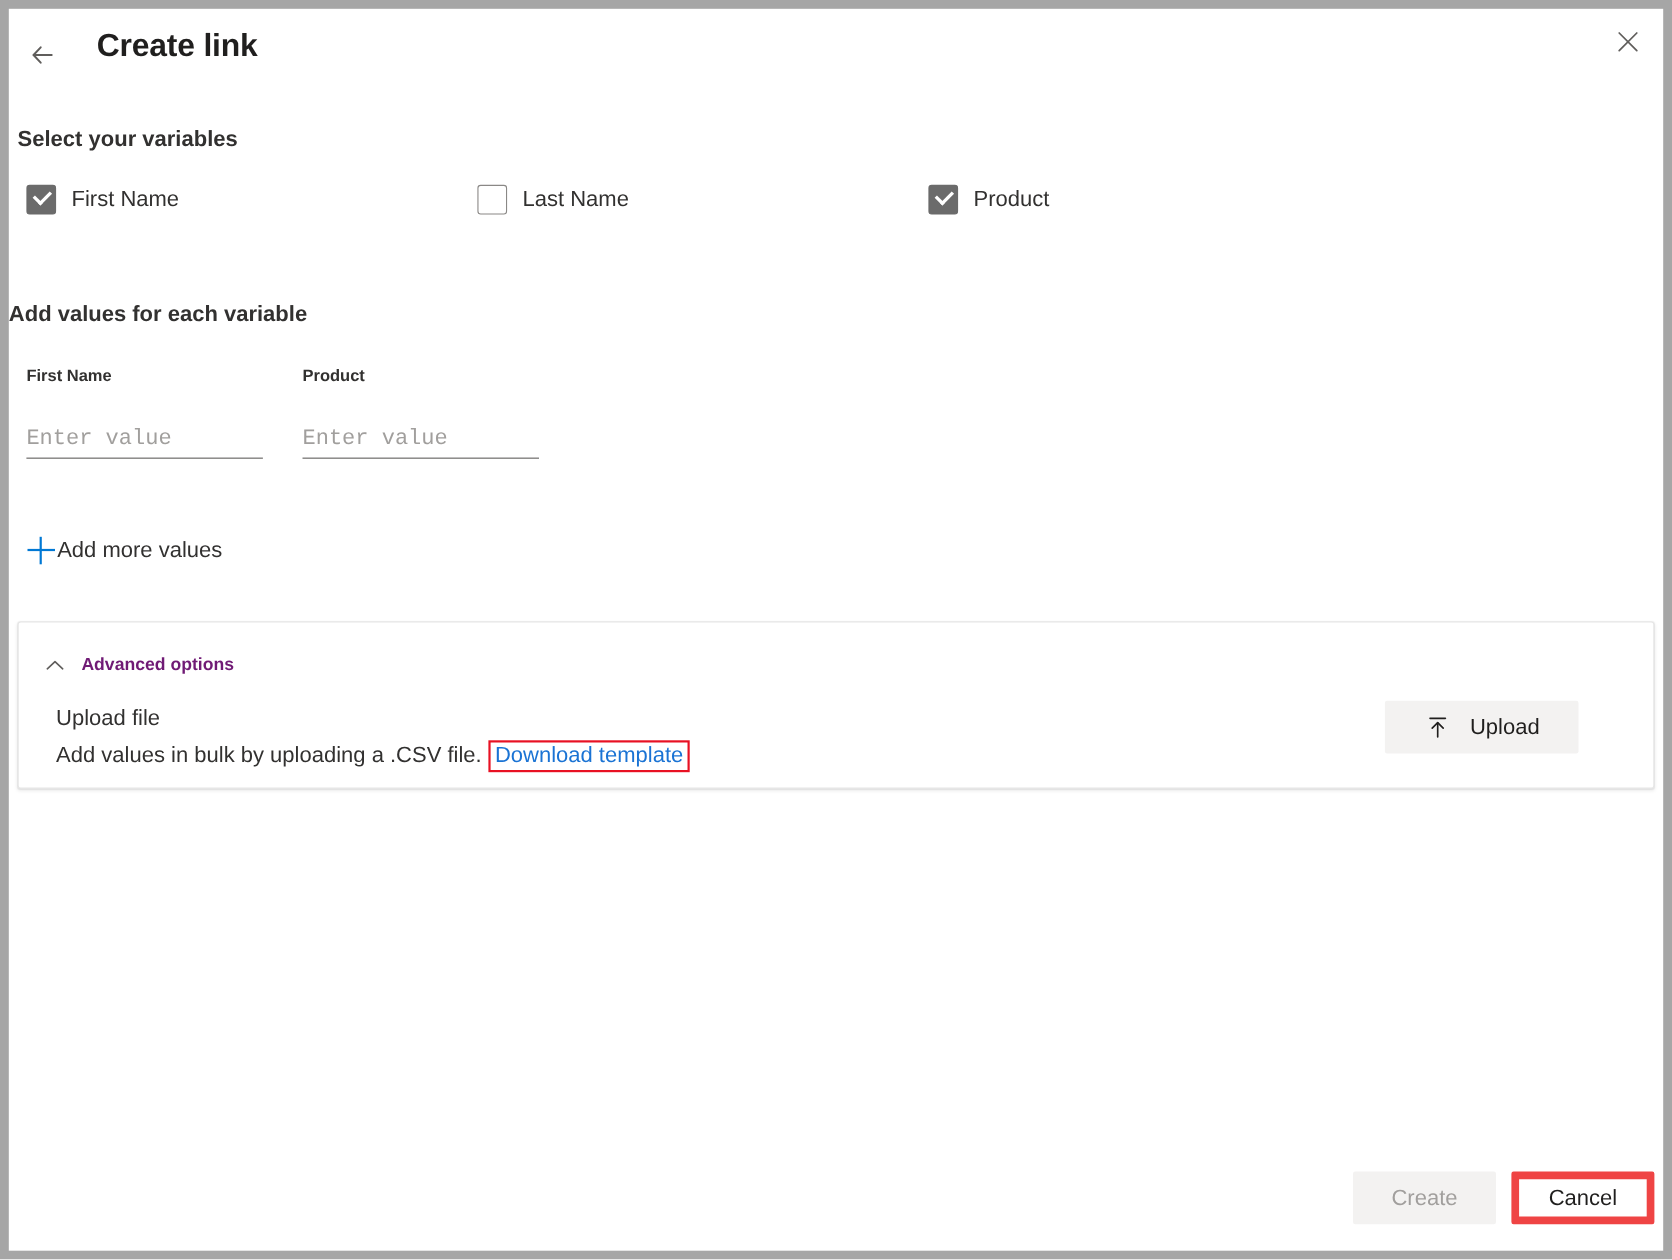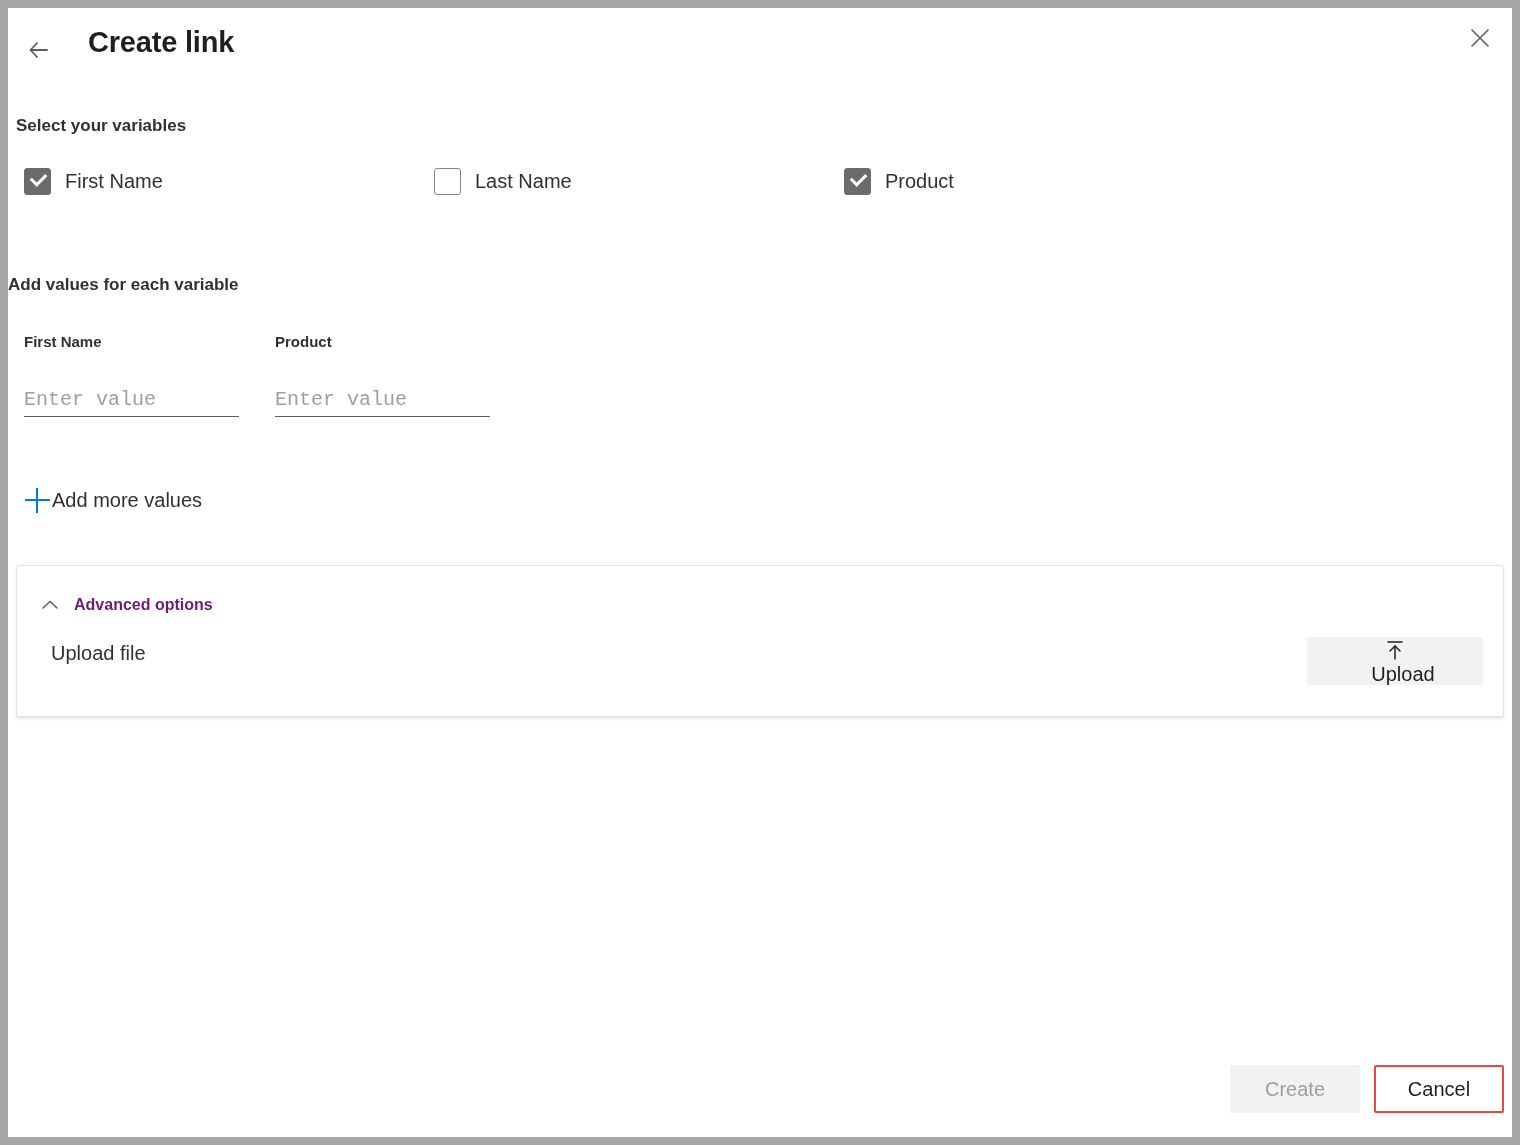"Select your variables" .section-heading { font-size: 17px -> 20px }
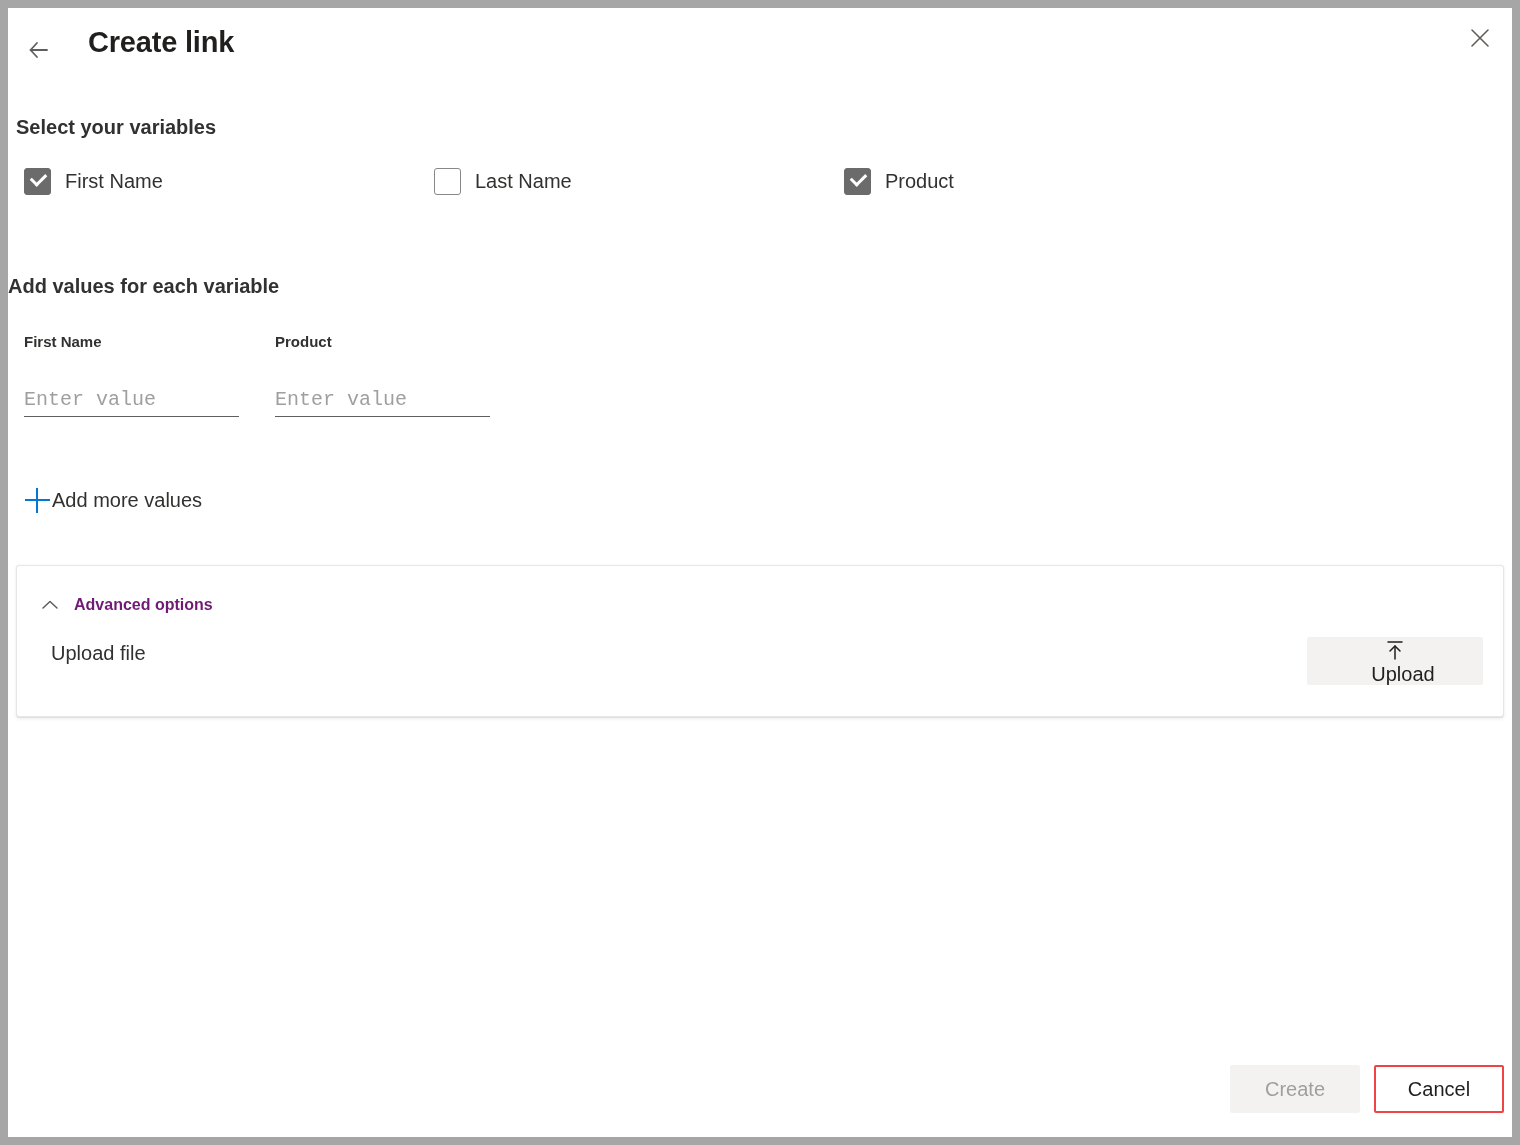"Upload" #upload-button { flex-direction: column -> none; left: 1290px -> 1242px }
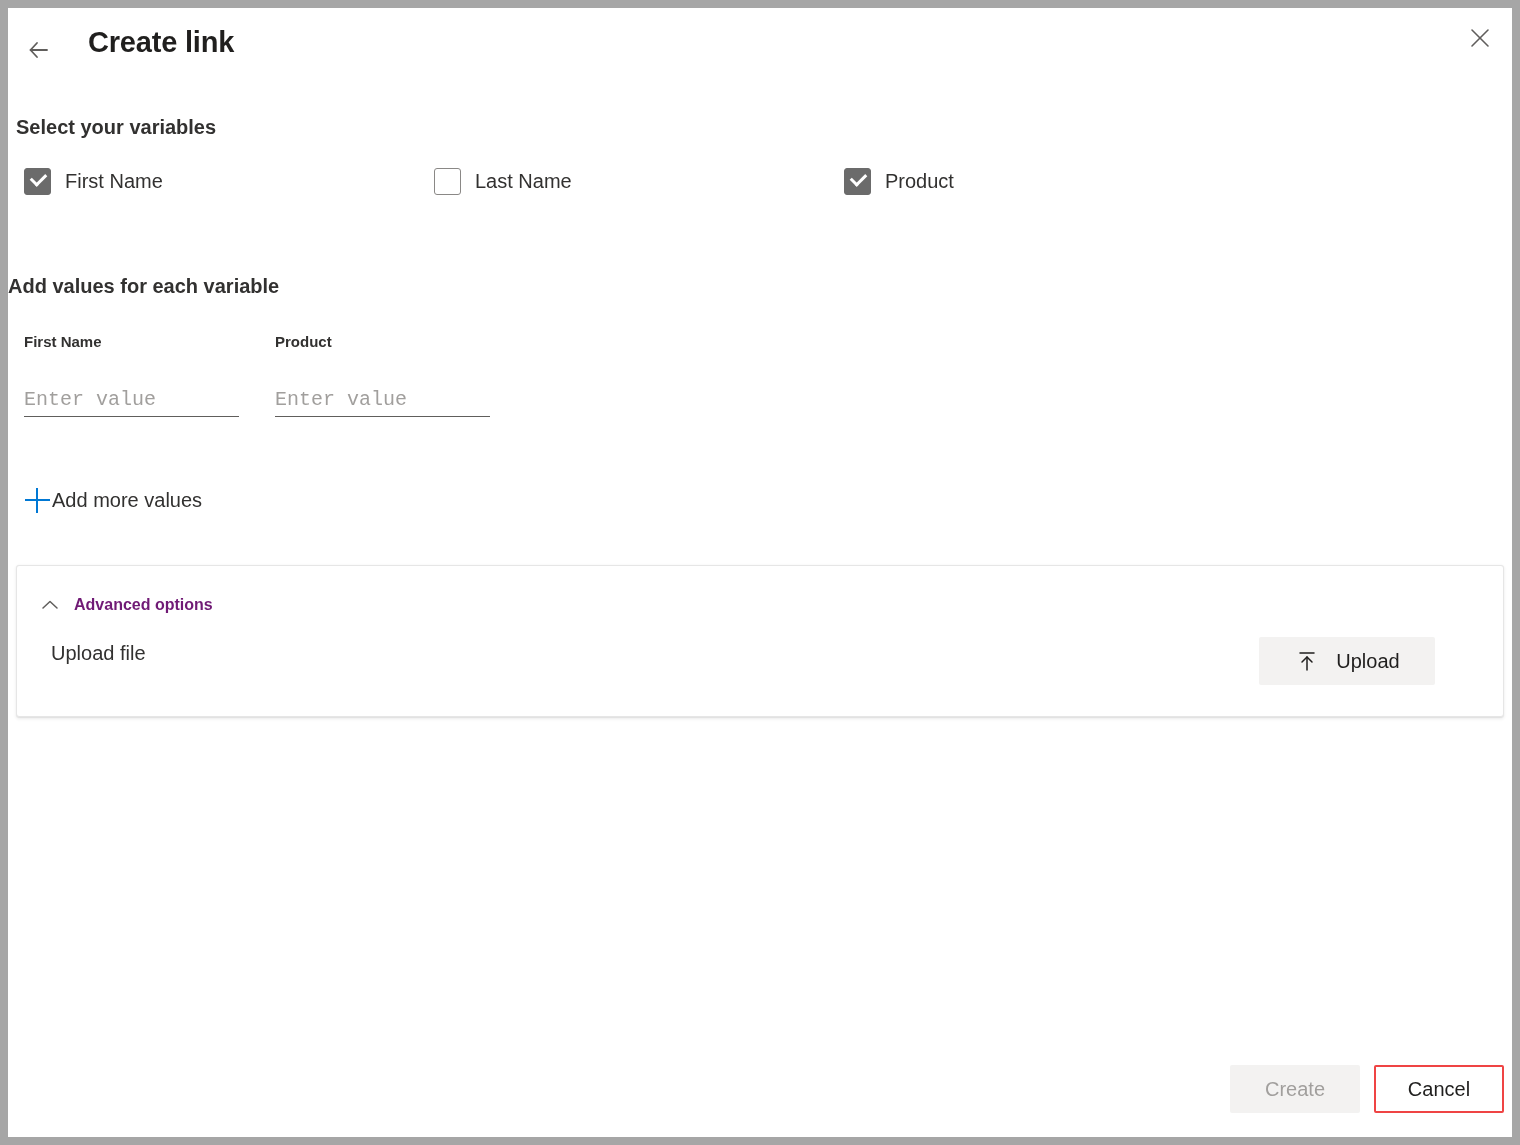"Add values in bulk by" div { html: none -> <div> <span>Add values in bulk by uploading a .CSV file.</span> <span> <a>Download template</a> </span> </div> }
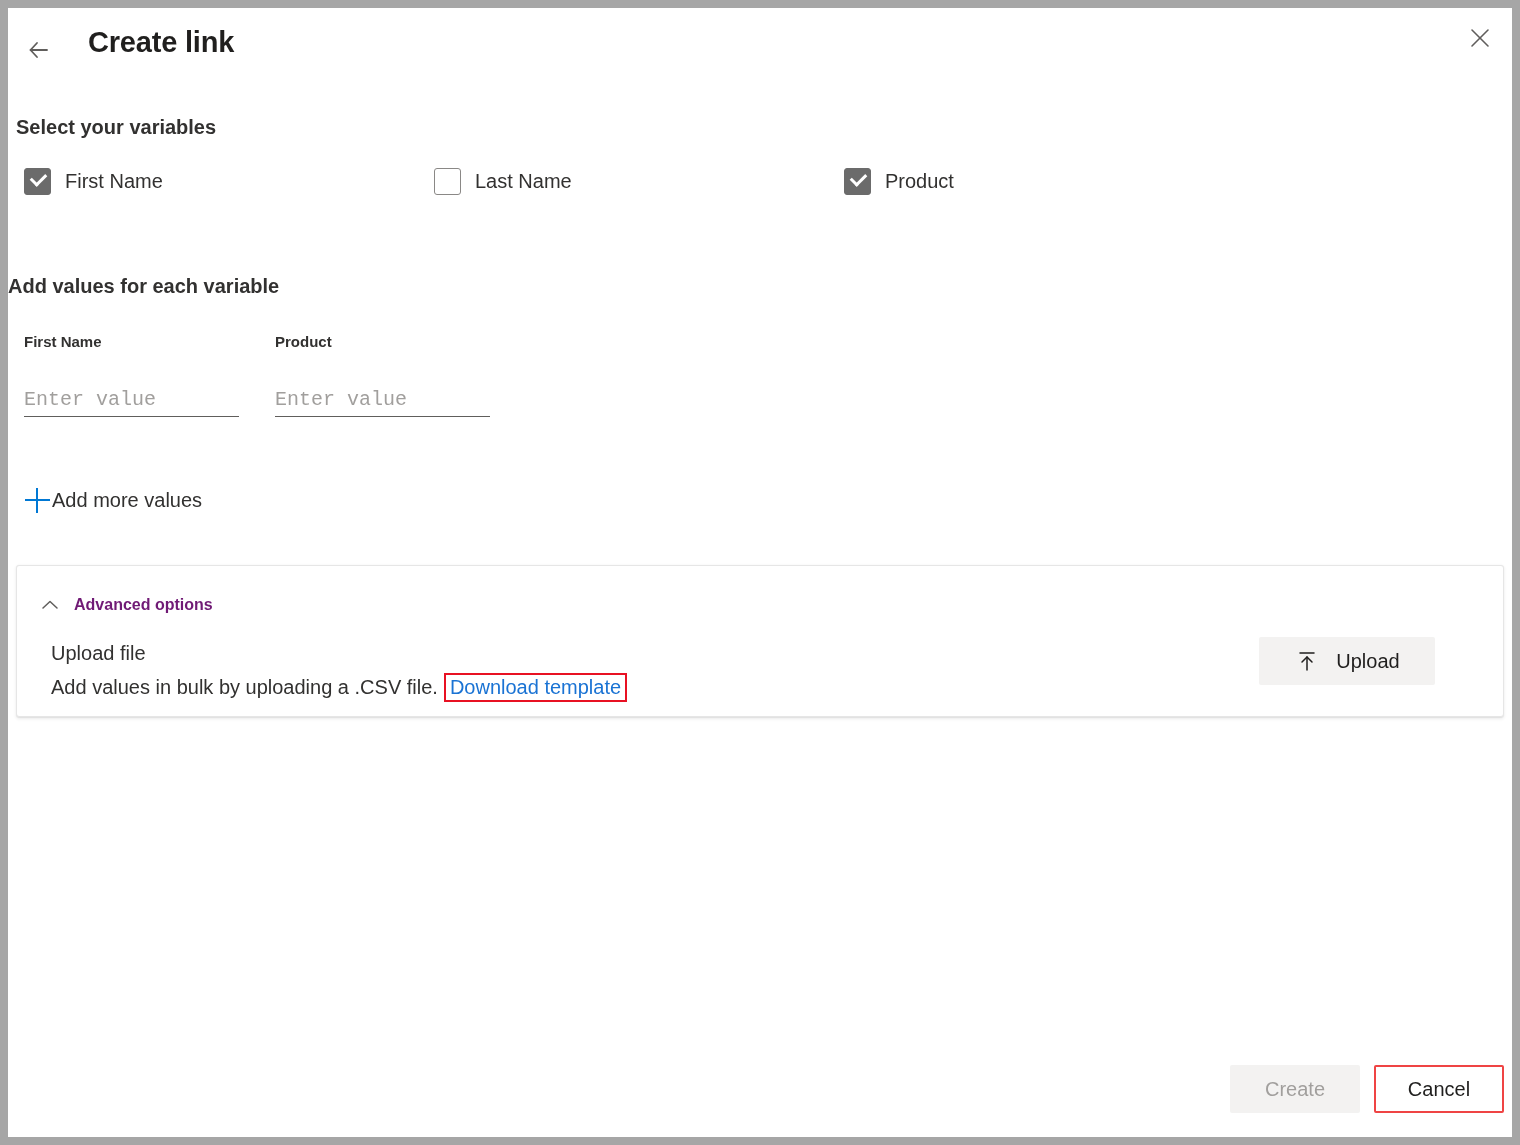"Cancel" #cancel-button { border: 2px solid #ef4444 -> 7px solid #ef4444 }
